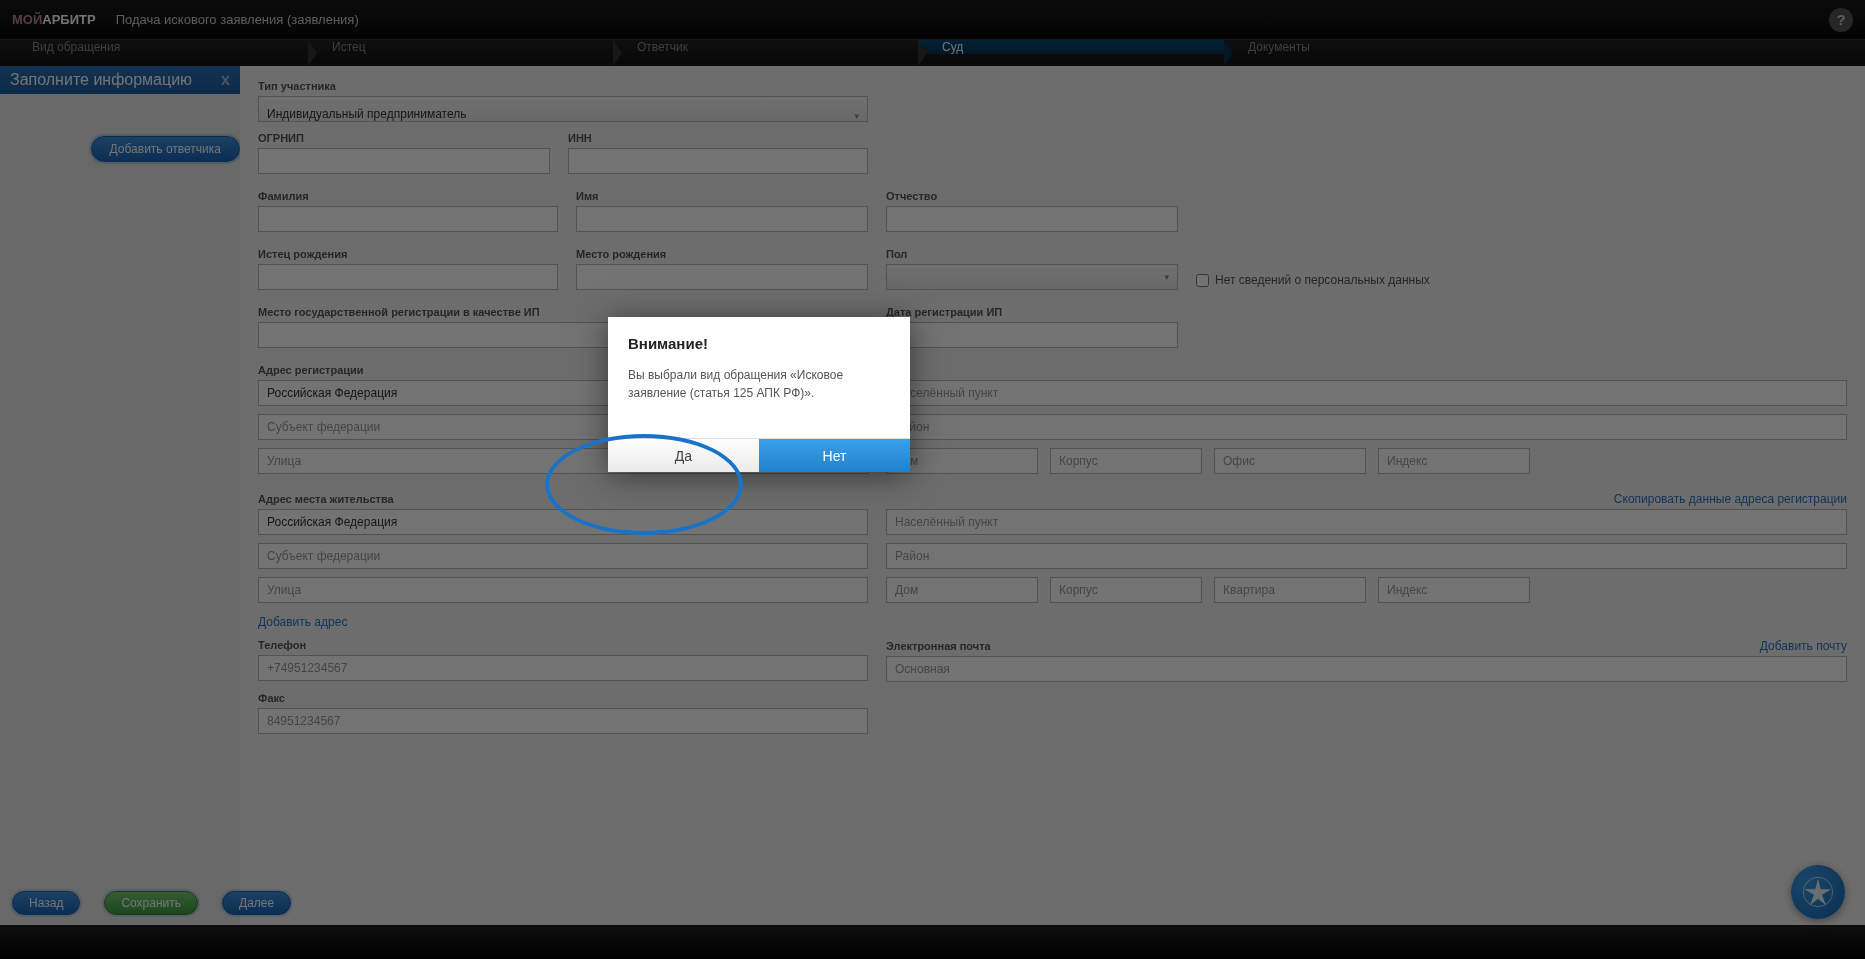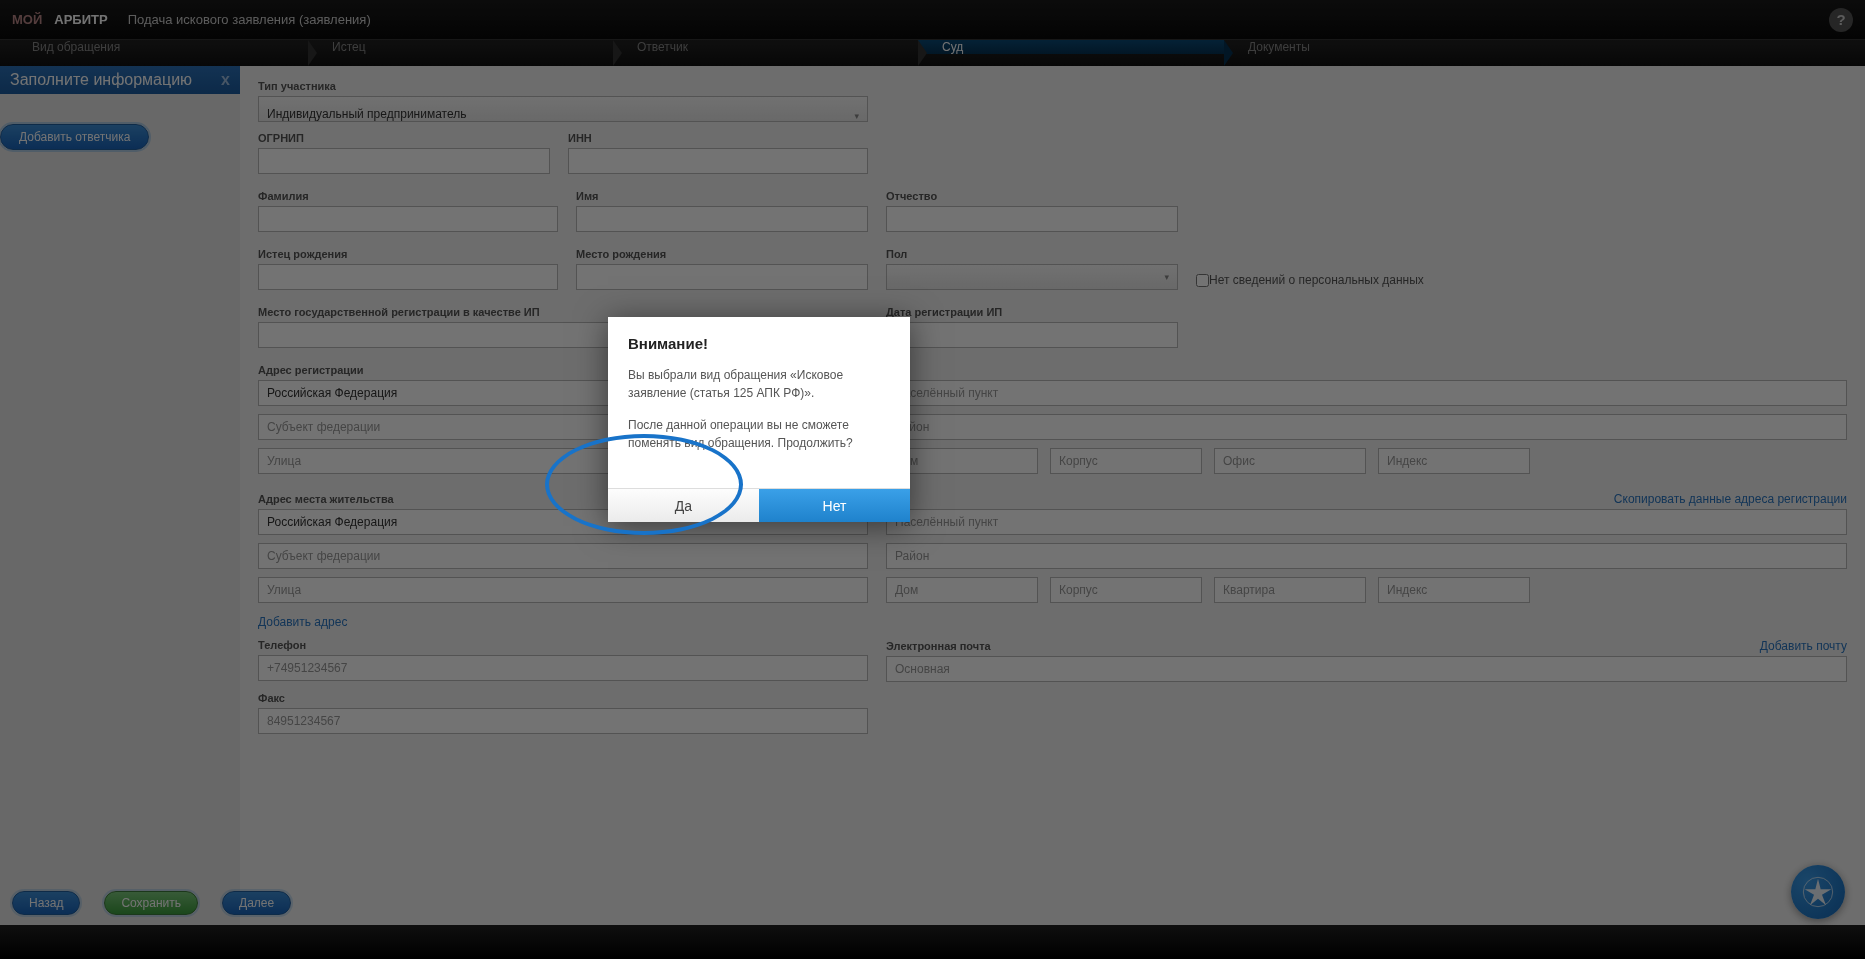"АРБИТР" .logo .a { margin-left: 12px -> none }
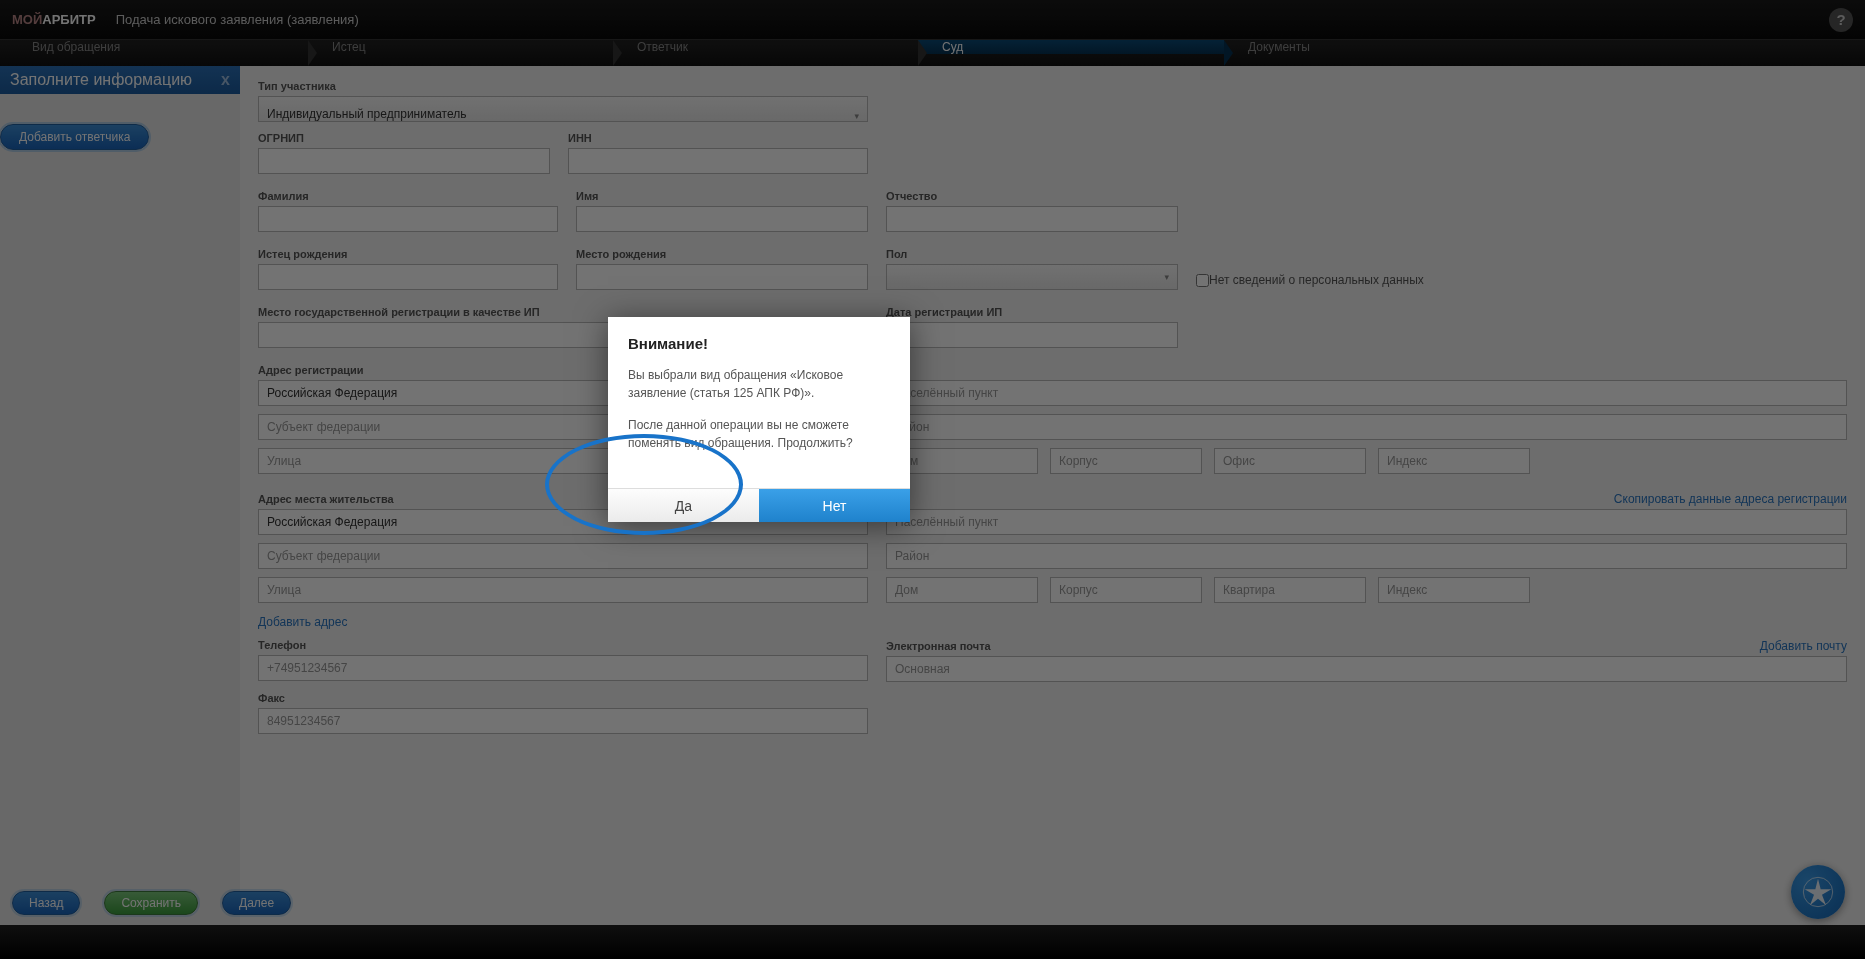"Добавить ответчика" .sidebar-body { padding: 30px 0 -> 42px 0; text-align: left -> right }
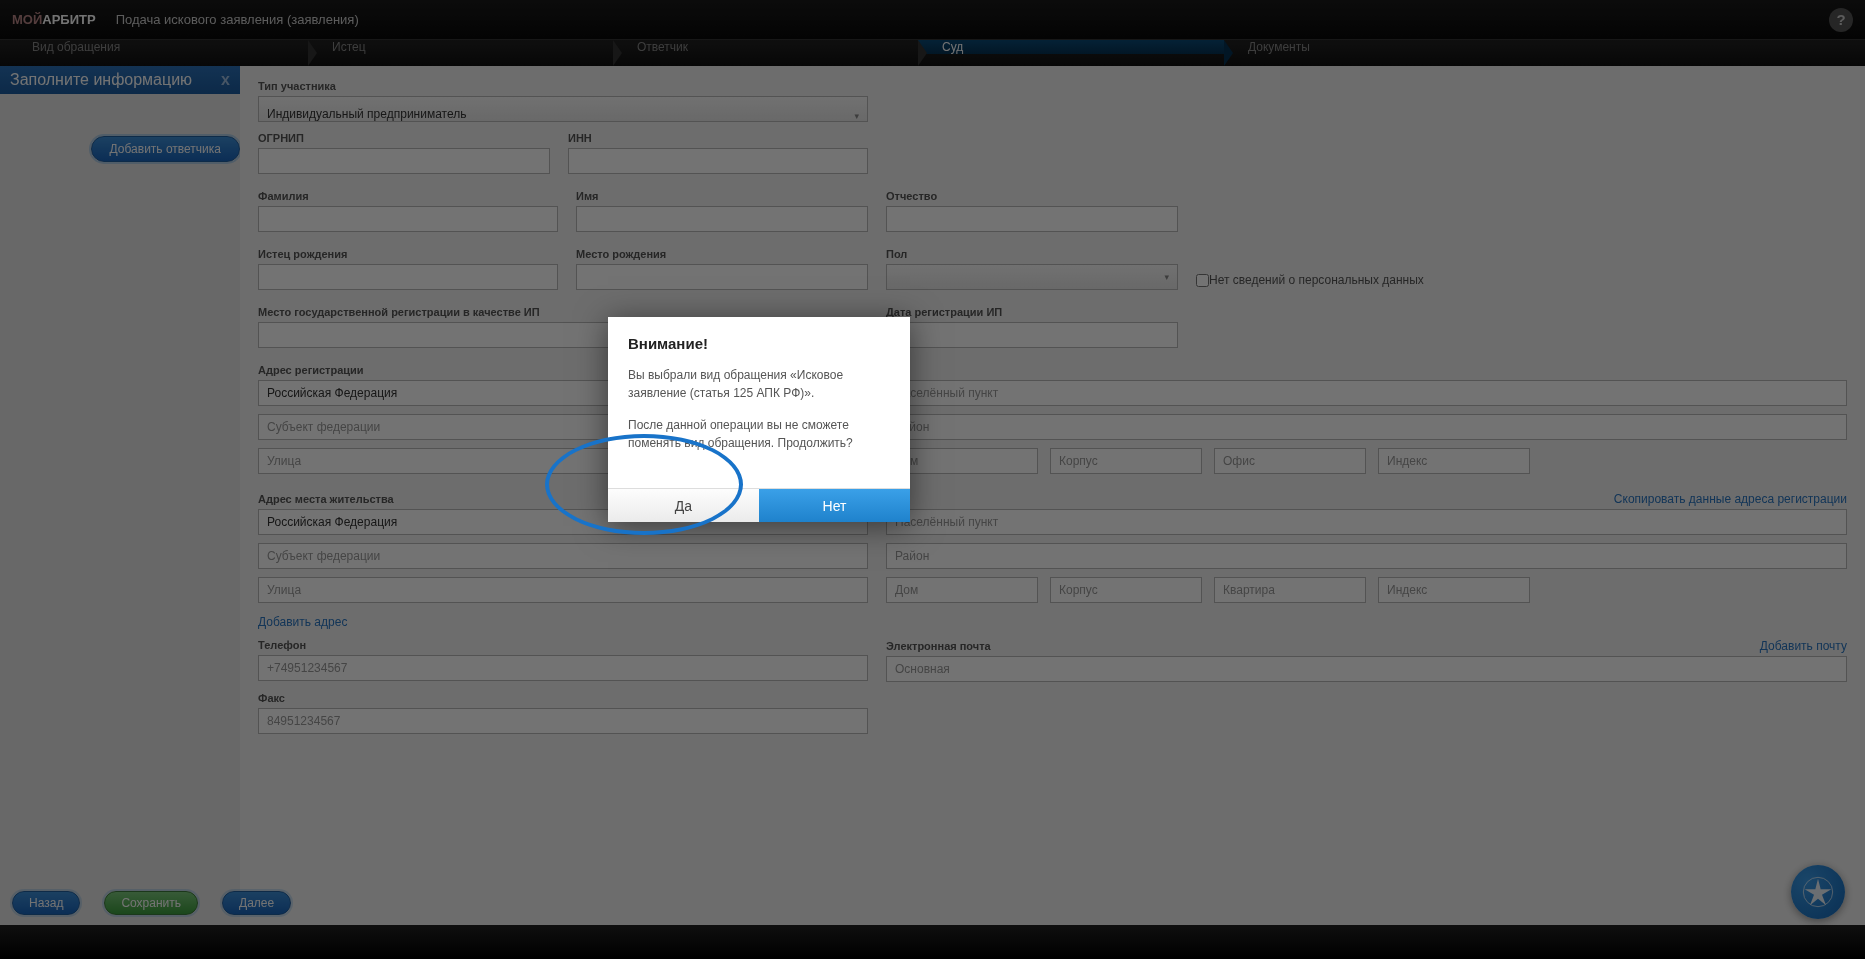"Нет сведений о персональных данных" .checkbox-row { gap: 0 -> 6px }
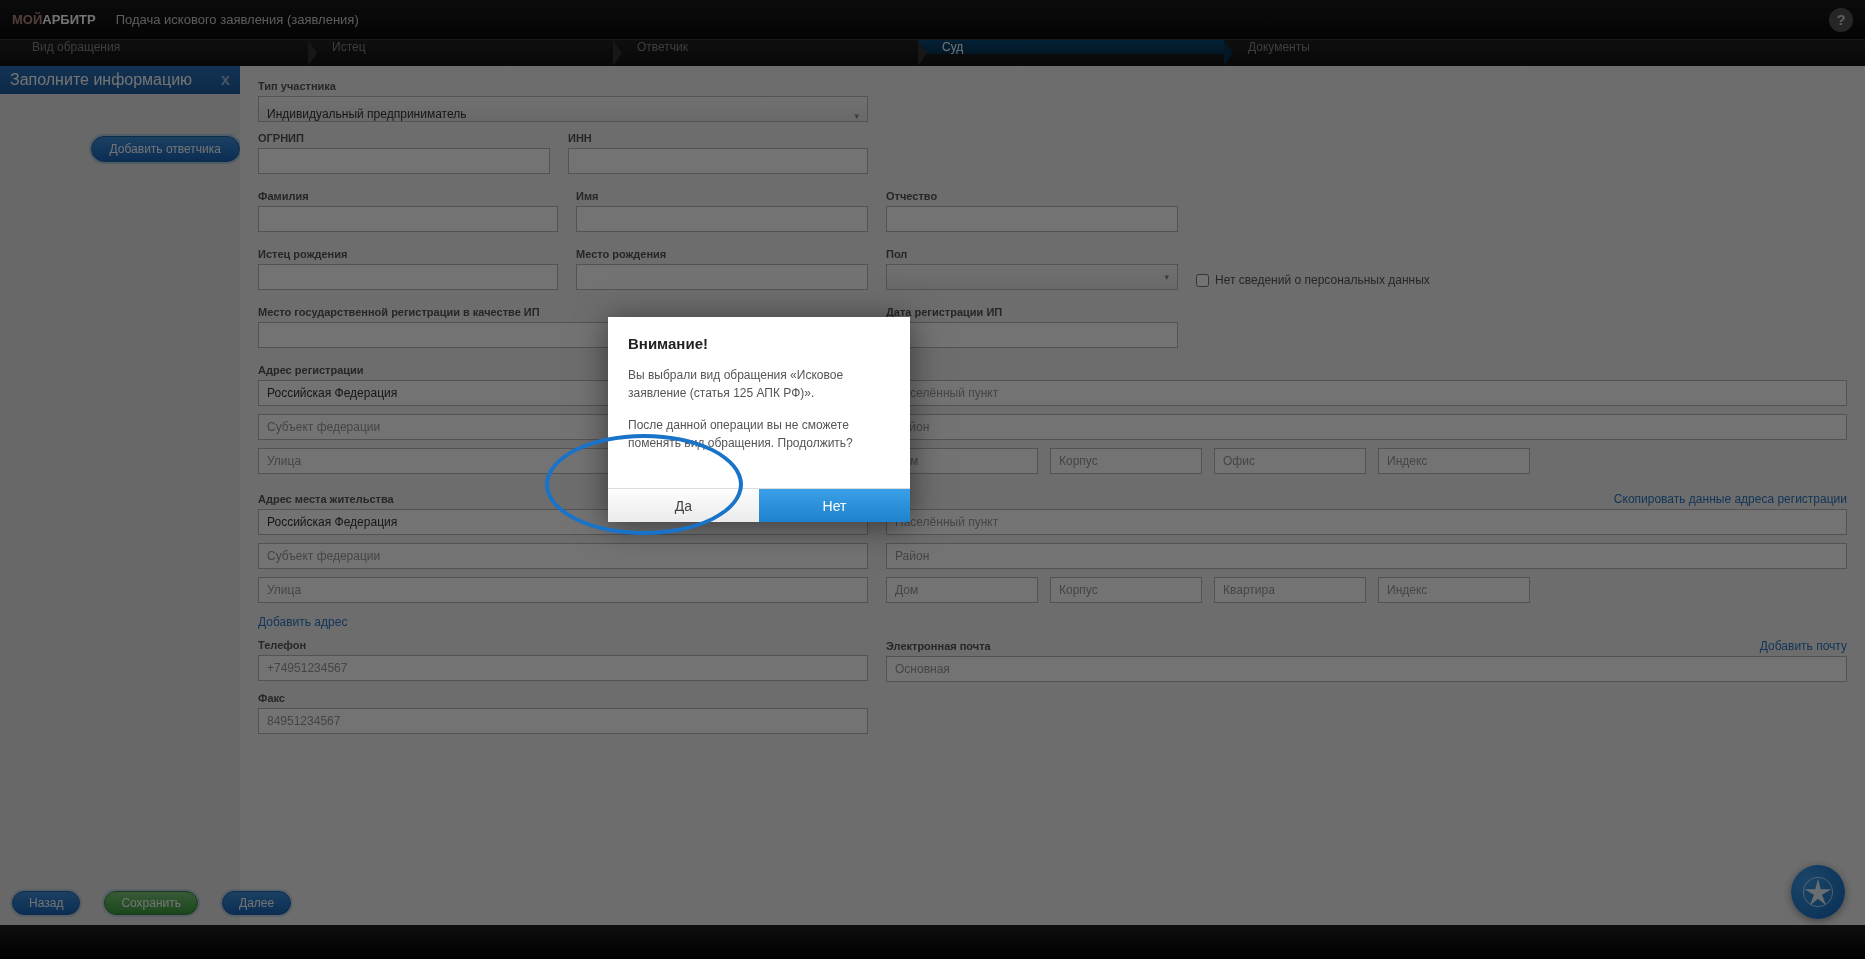"После данной операции вы не" div.modal-text { html: <div>После данной операции вы не сможете поменять вид обращения. Продолжить?</div> -> none }
